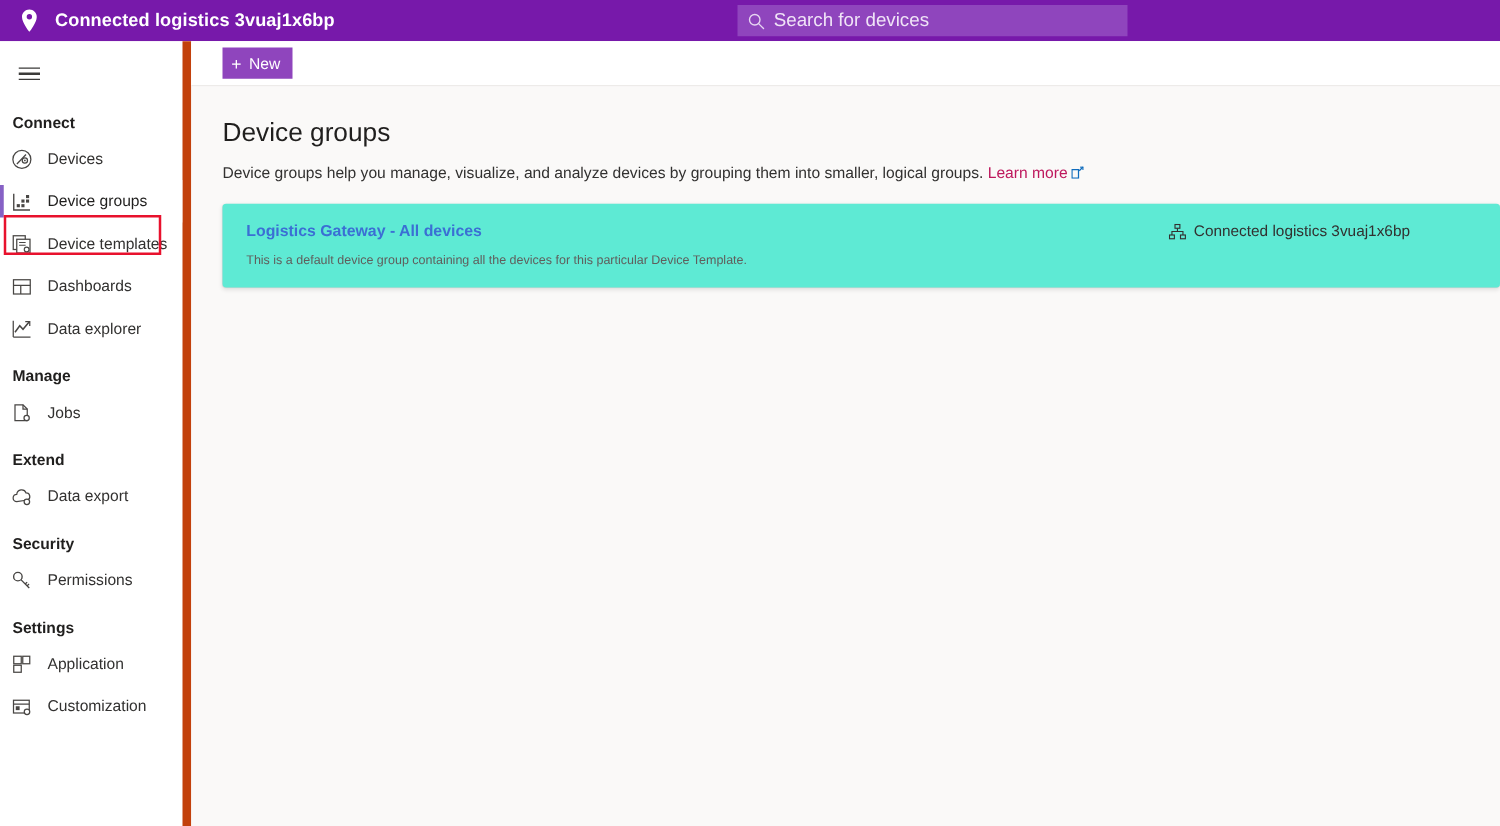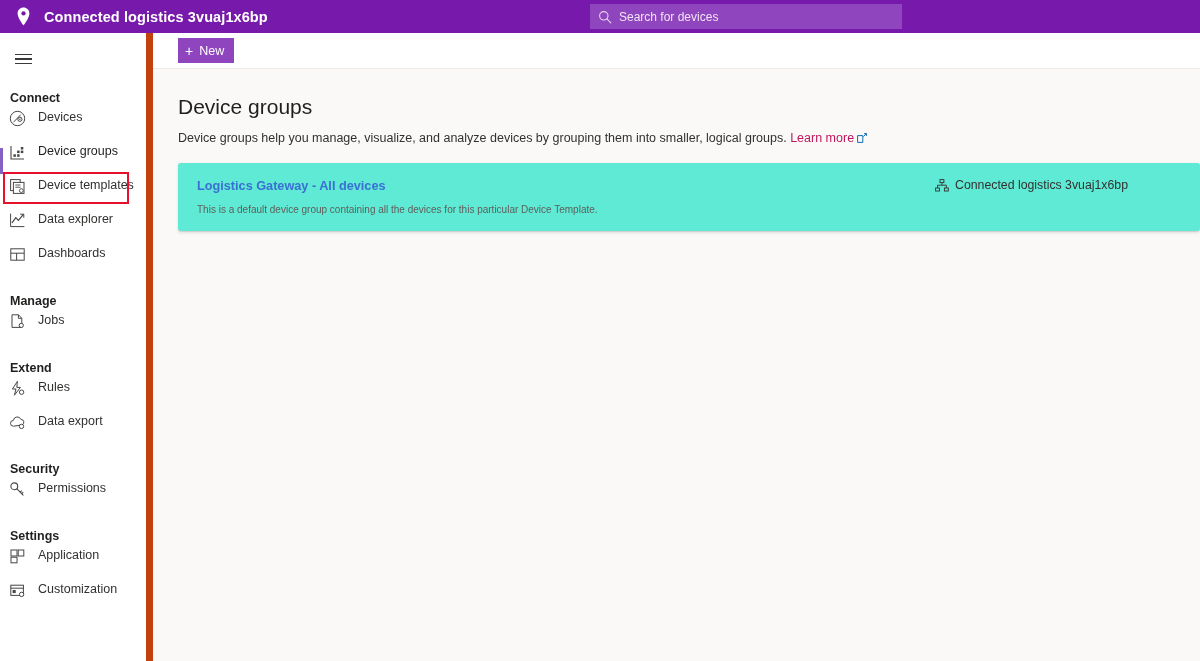"Search for devices" #search-input { font-size: 12px -> 15px }
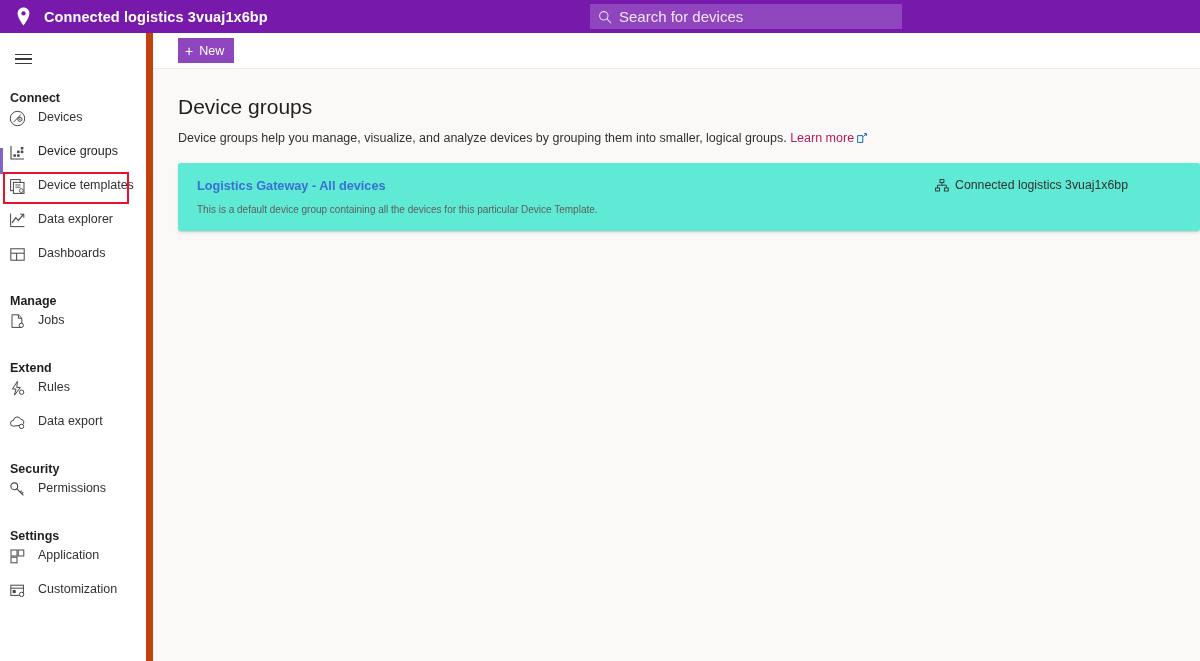"Devices" .nav-item { align-items: flex-start -> center }
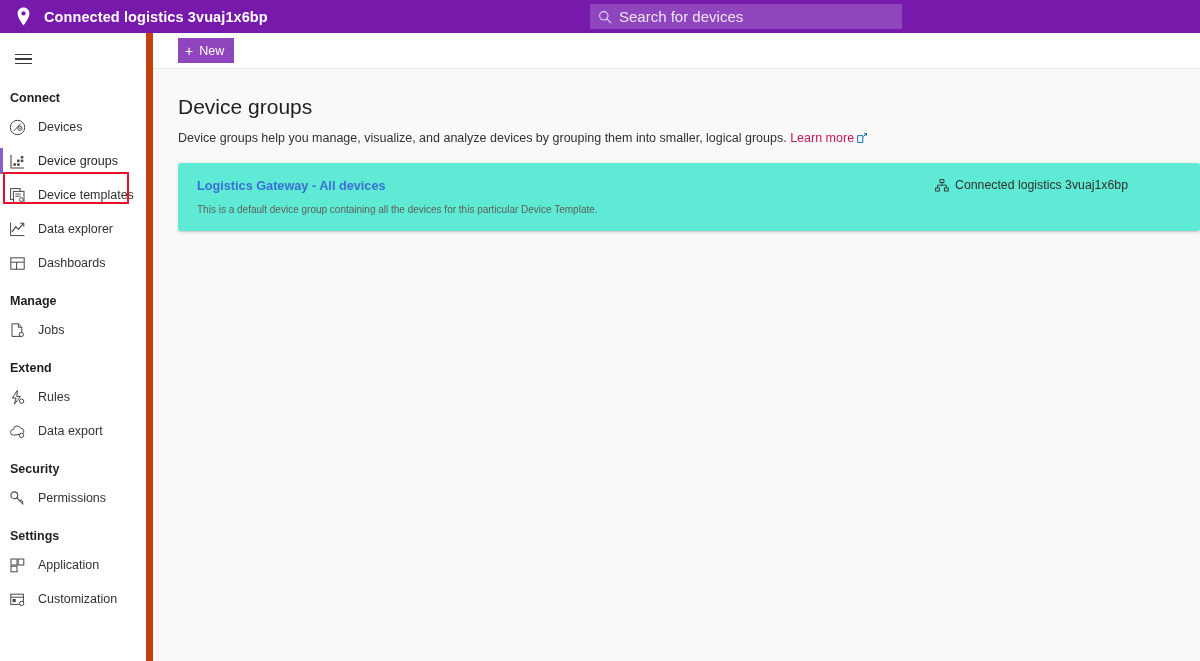"Data explorer" div.nav-item { order: before "Dashboards" -> after "Dashboards" }
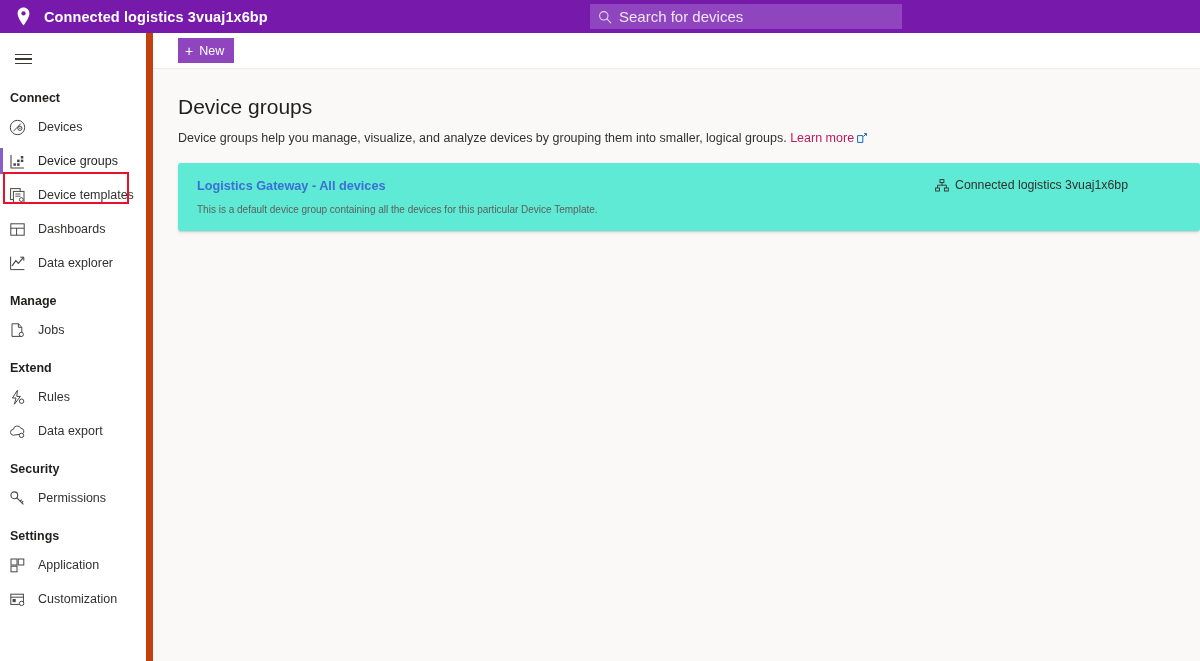"Rules" div.nav-item { html: <div> <span> <svg> <path></path> <circle></circle> </svg> </span> <span>Rules</span> </div> -> none }
